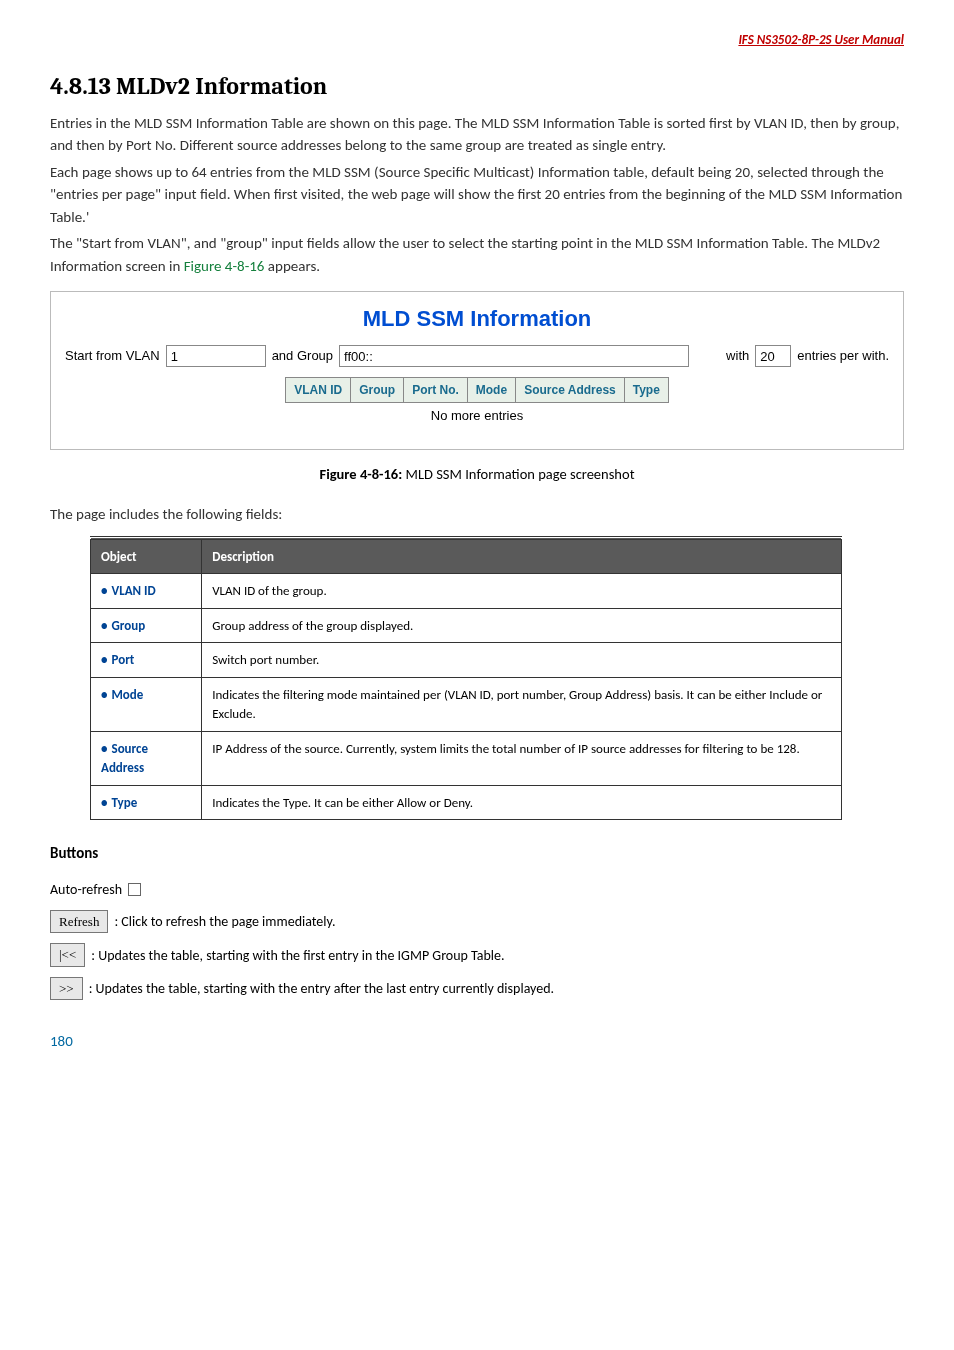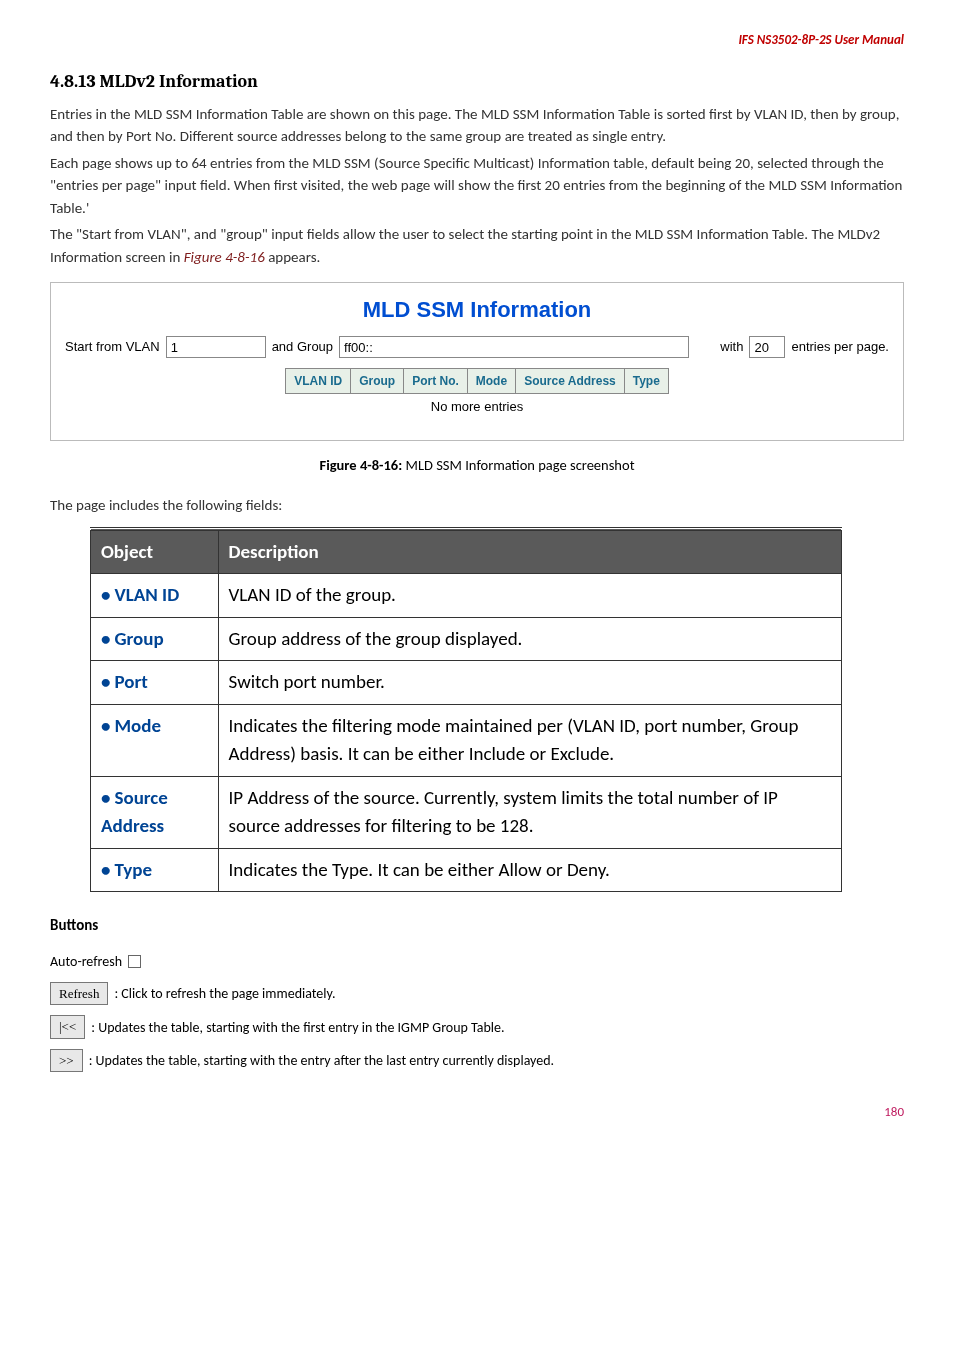"IFS NS3502-8P-2S User Manual" .page-header { text-decoration: none -> underline }
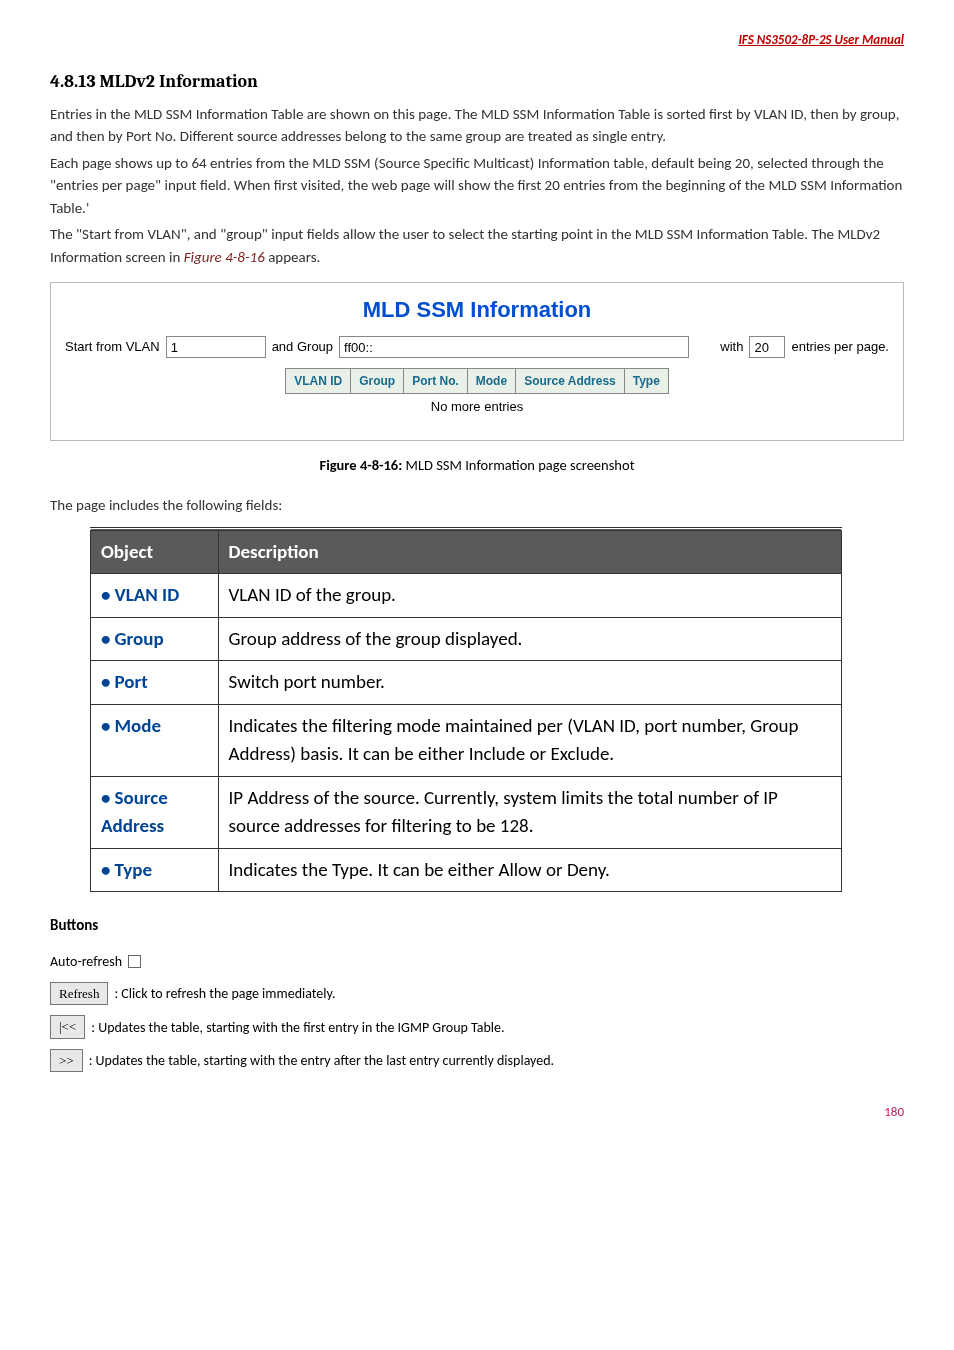"4.8.13 MLDv2 Information" .section-heading { font-size: 18px -> 24px }
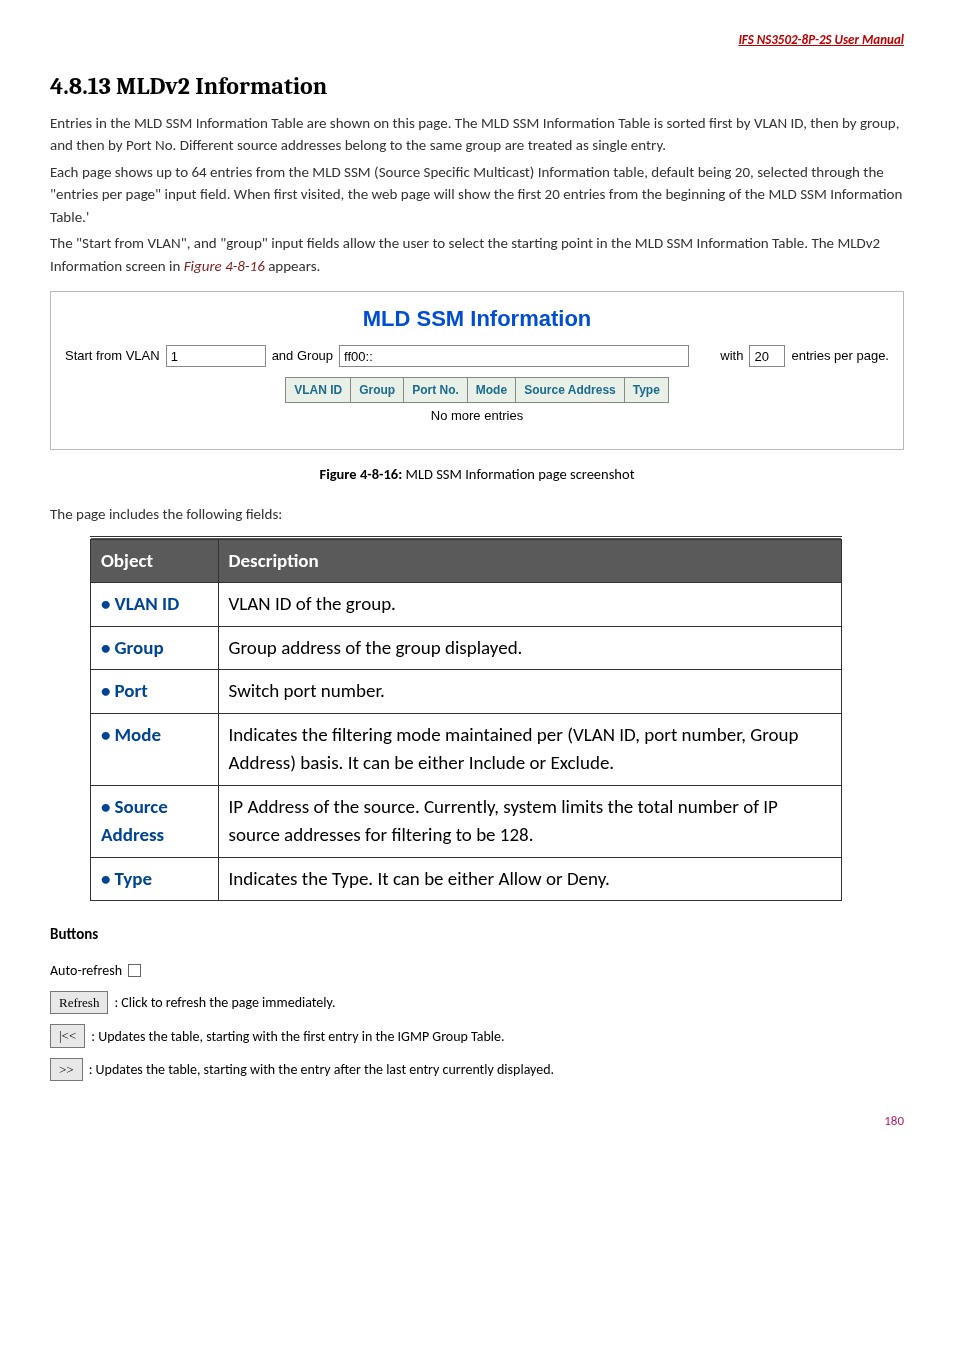"Figure 4-8-16" .link-inline { color: #7f1d1d -> #15803d; font-style: italic -> none }
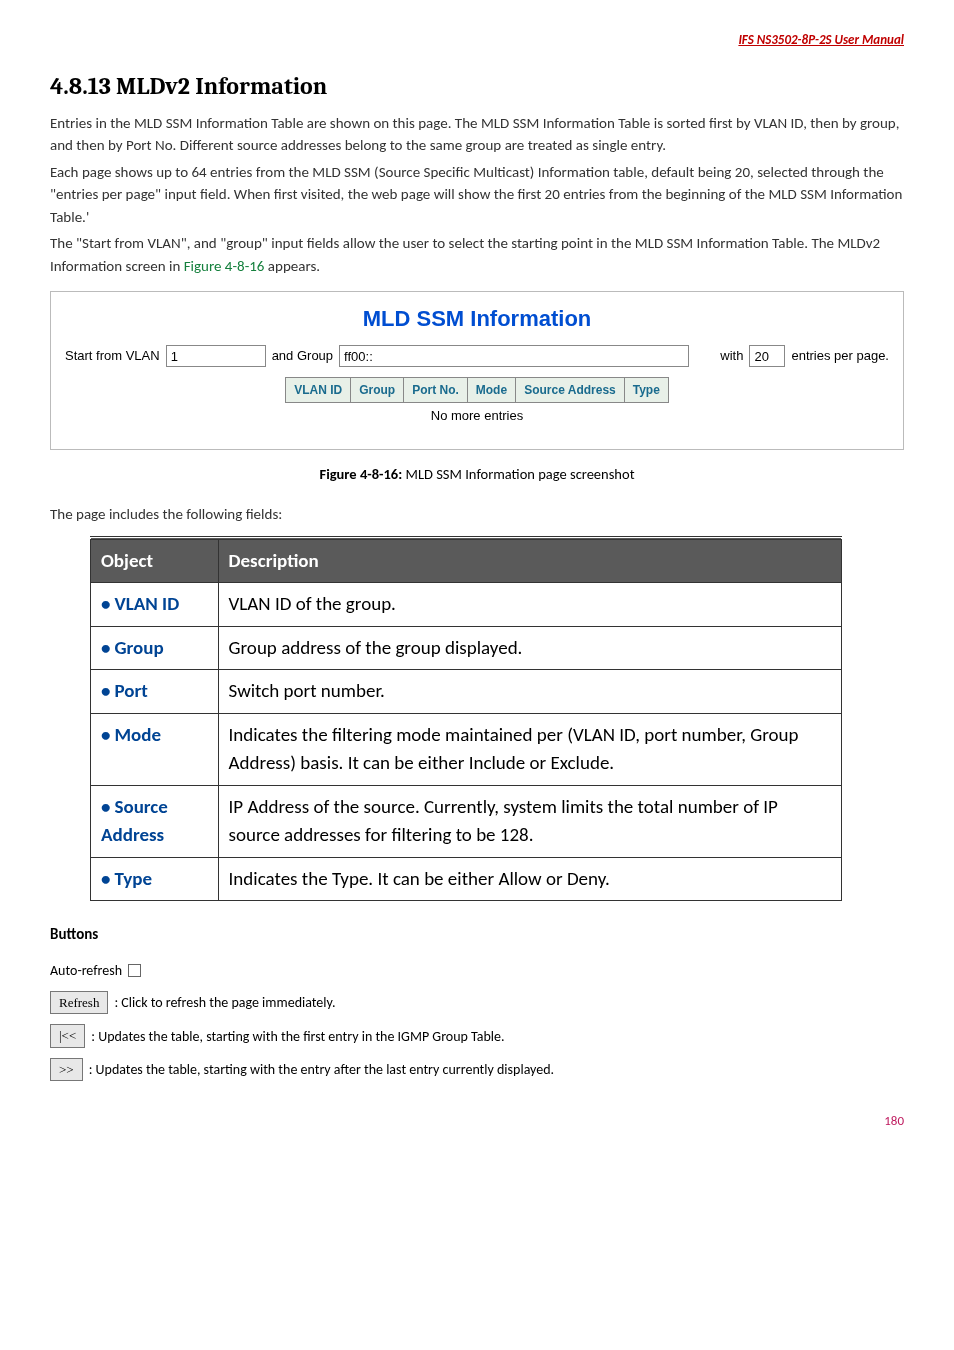"entries per page." span { text: page -> with }
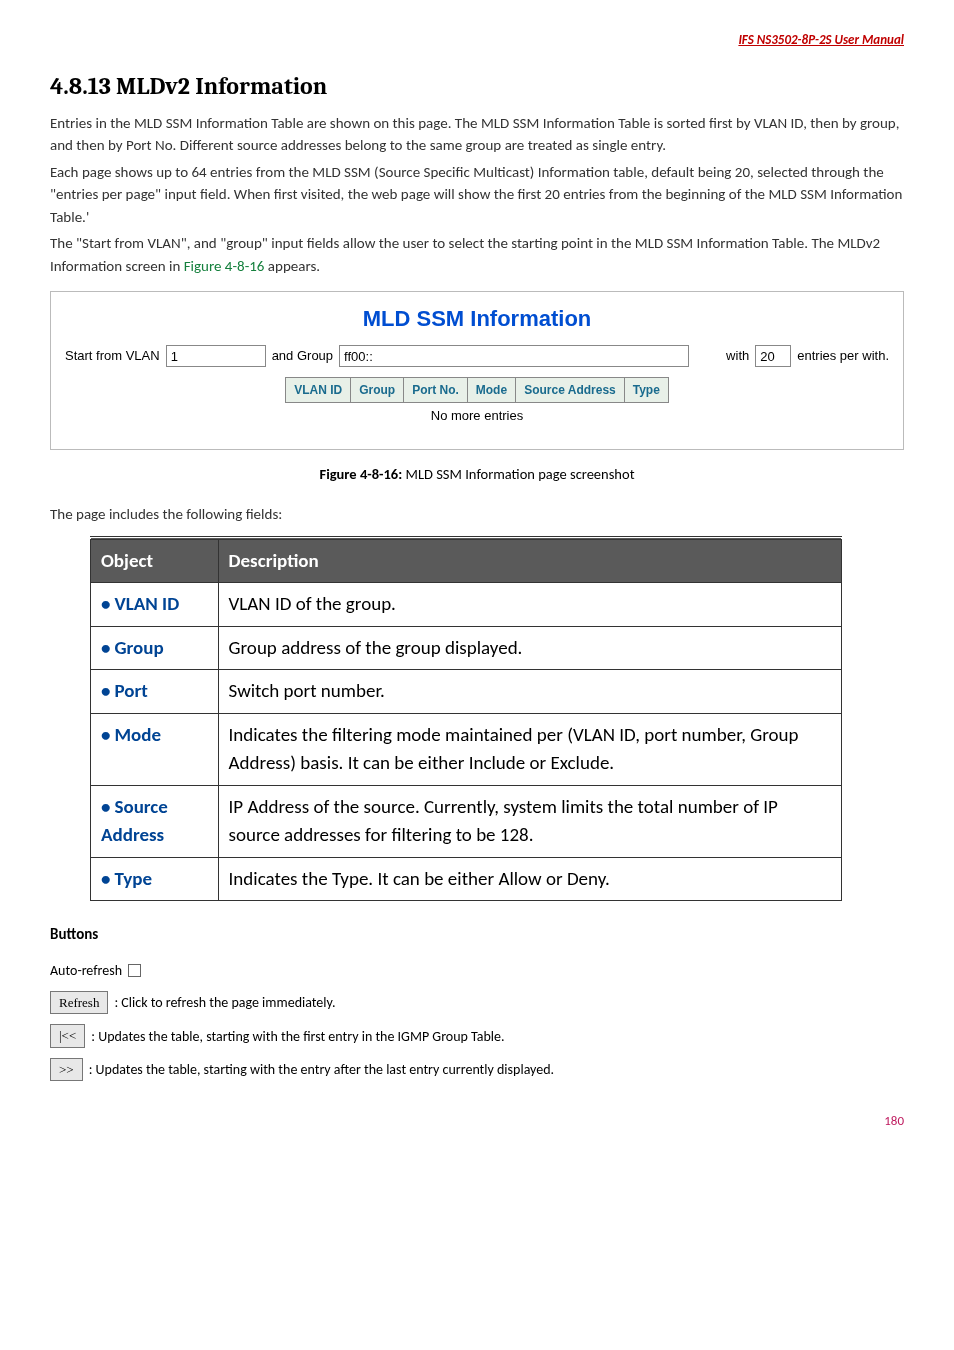"Object" .obj-table { font-size: 19px -> 13px }
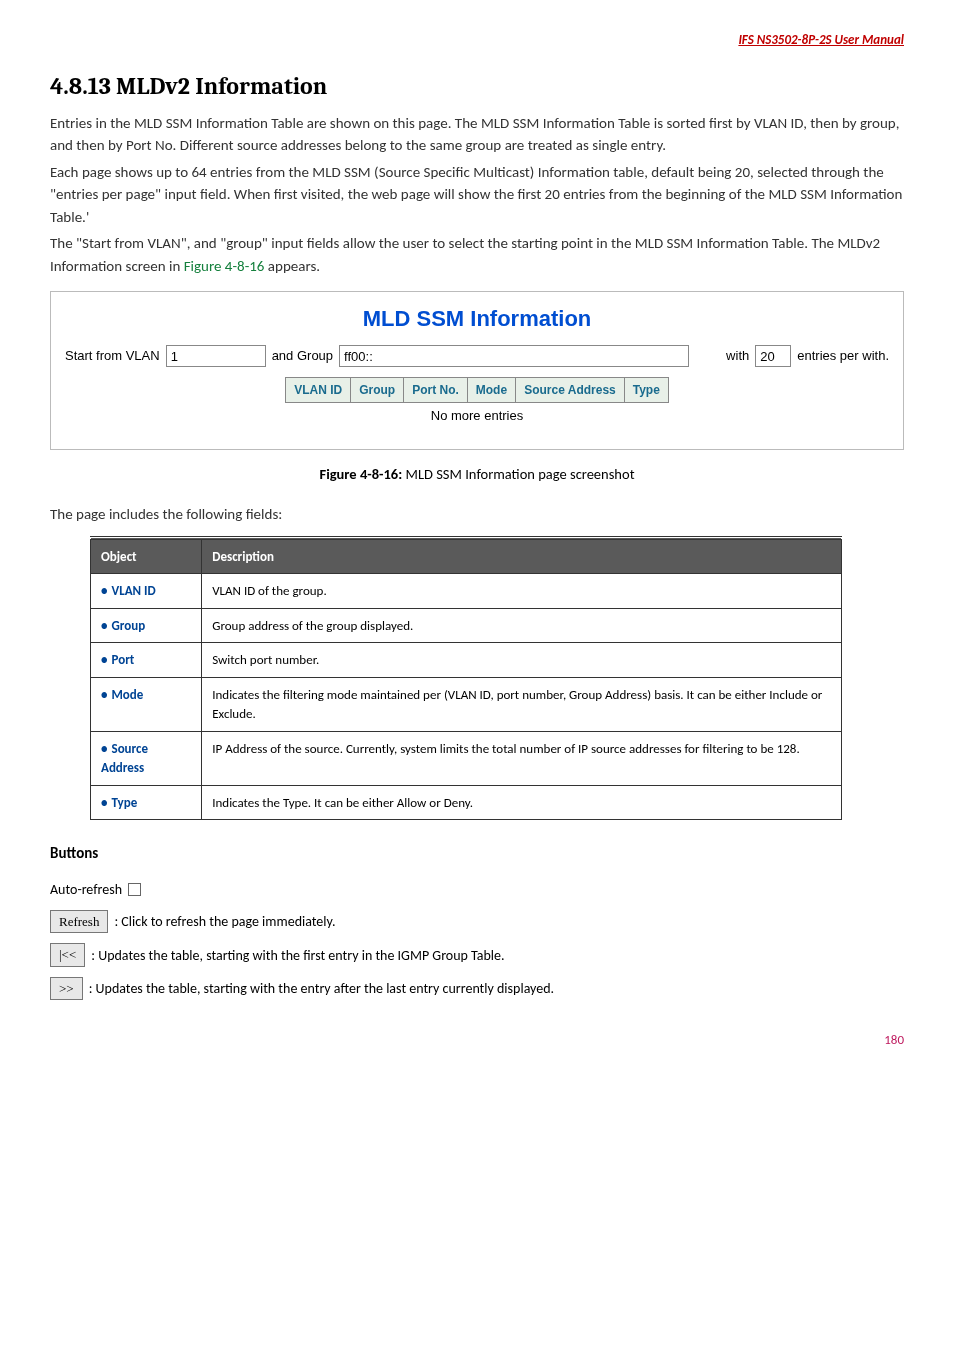"180" .page-num { color: #be185d -> #0369a1; font-size: 13px -> 15px; text-align: right -> left }
